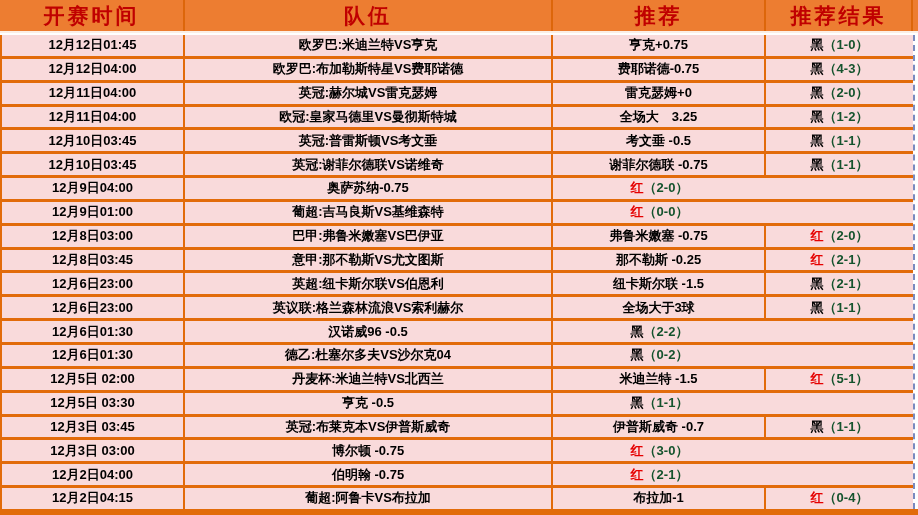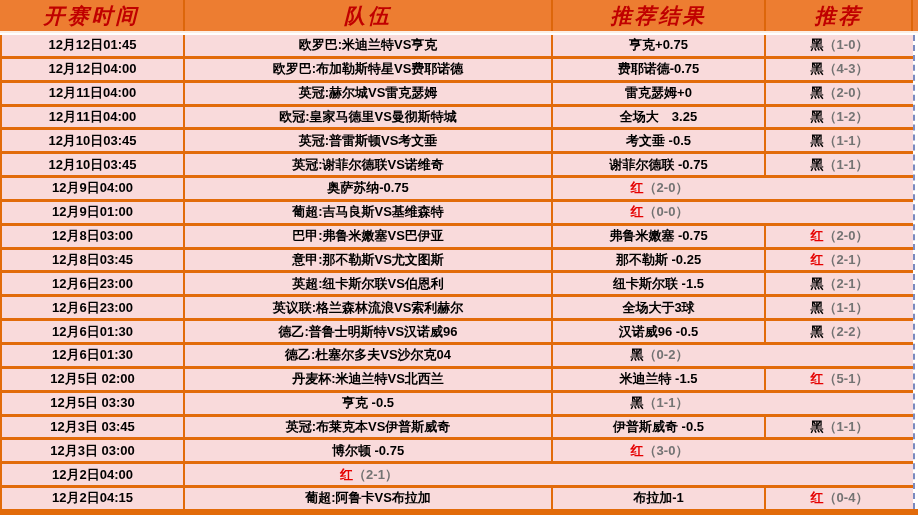"开赛时间" .header-row { font-style: italic -> none }
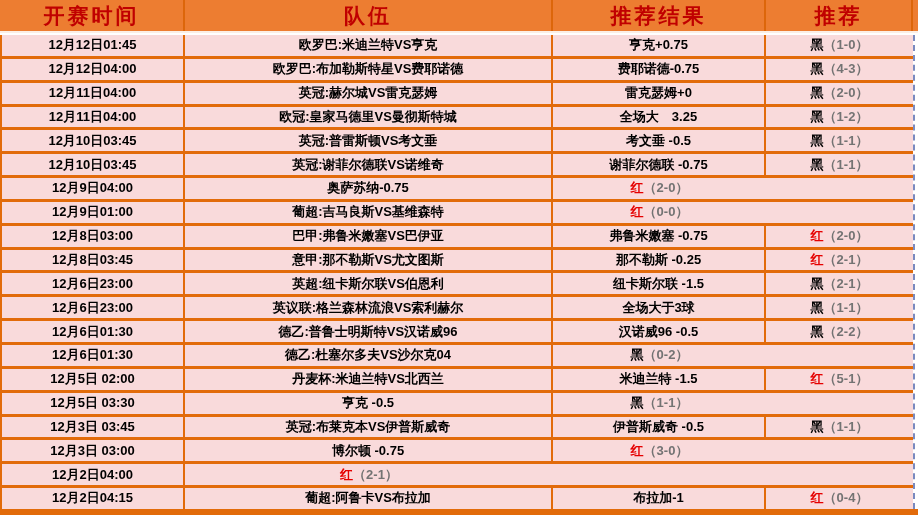"推荐结果" div.header-cell { order: before "推荐" -> after "推荐" }
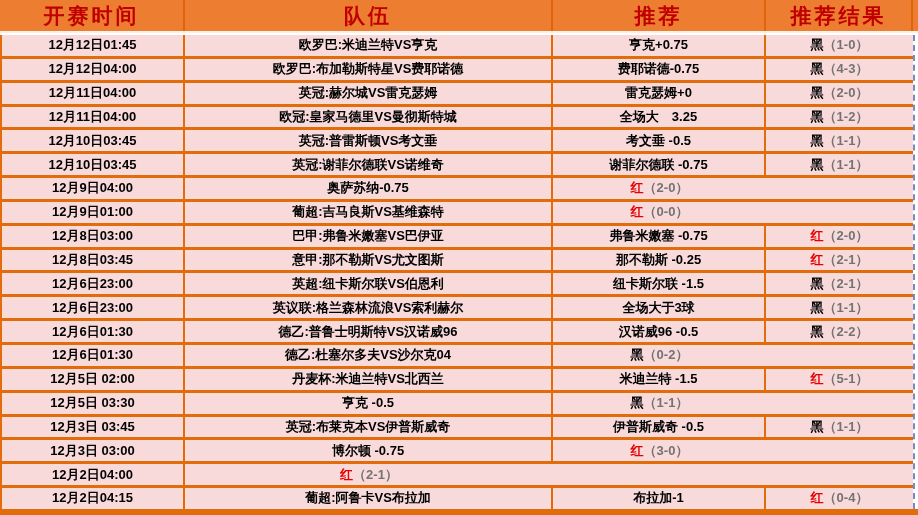"（1-0）" .result-score { color: #737373 -> #14532d }
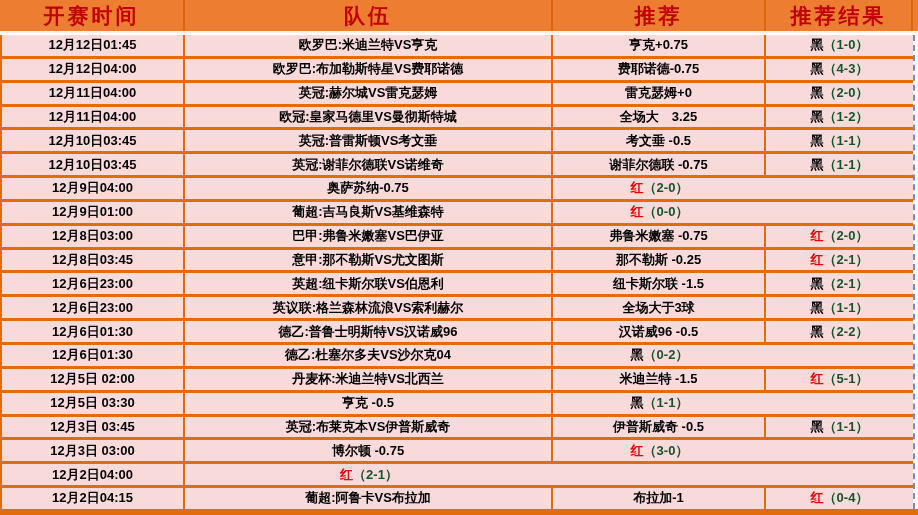"德乙:普鲁士明斯特VS汉诺威96" div.cell { html: <div>德乙:普鲁士明斯特VS汉诺威96</div> -> none }
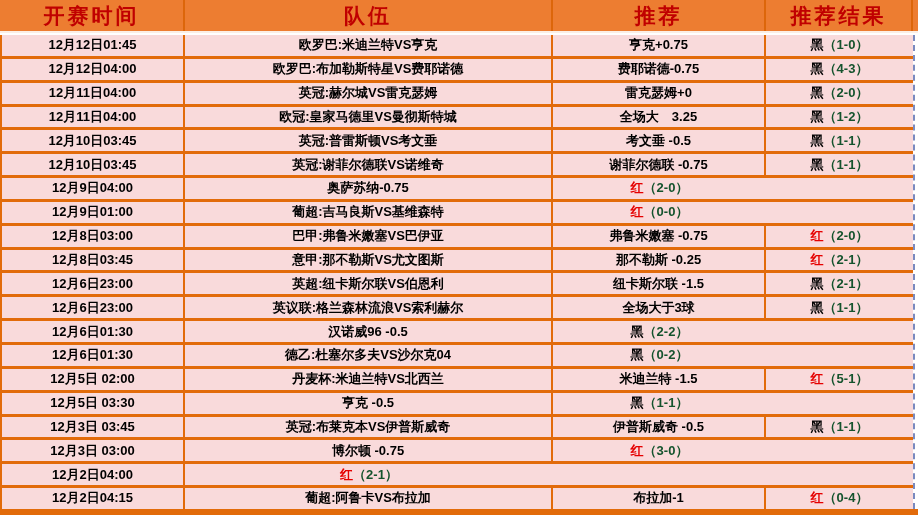"伊普斯威奇 -0.5" div.cell { text: -0.5 -> -0.7 }
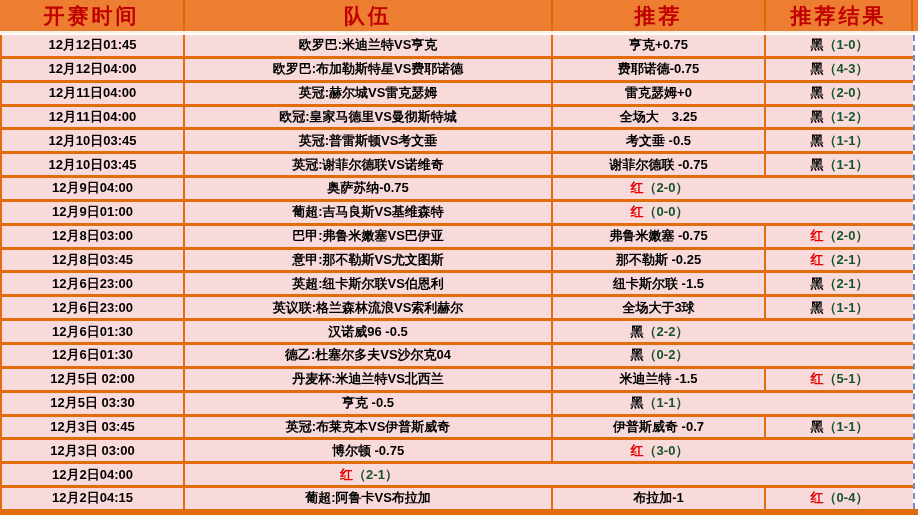"伯明翰 -0.75" div.cell { html: none -> <div>伯明翰 -0.75</div> }
